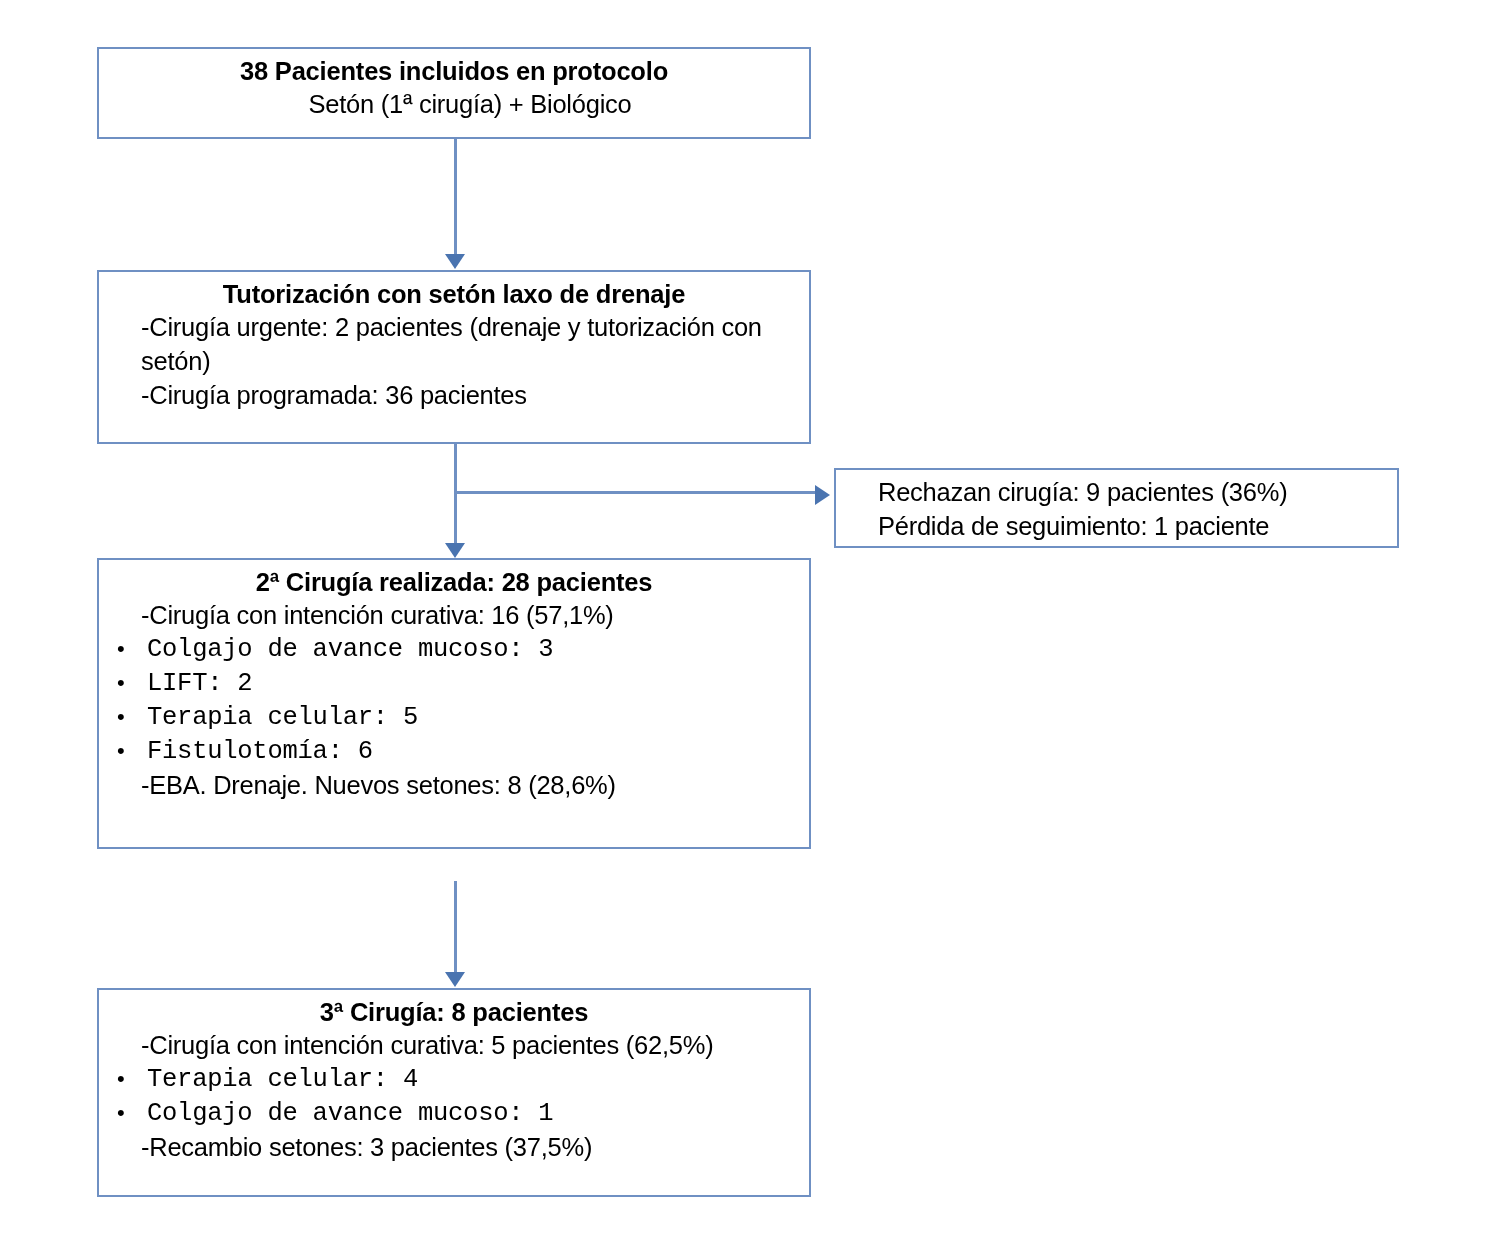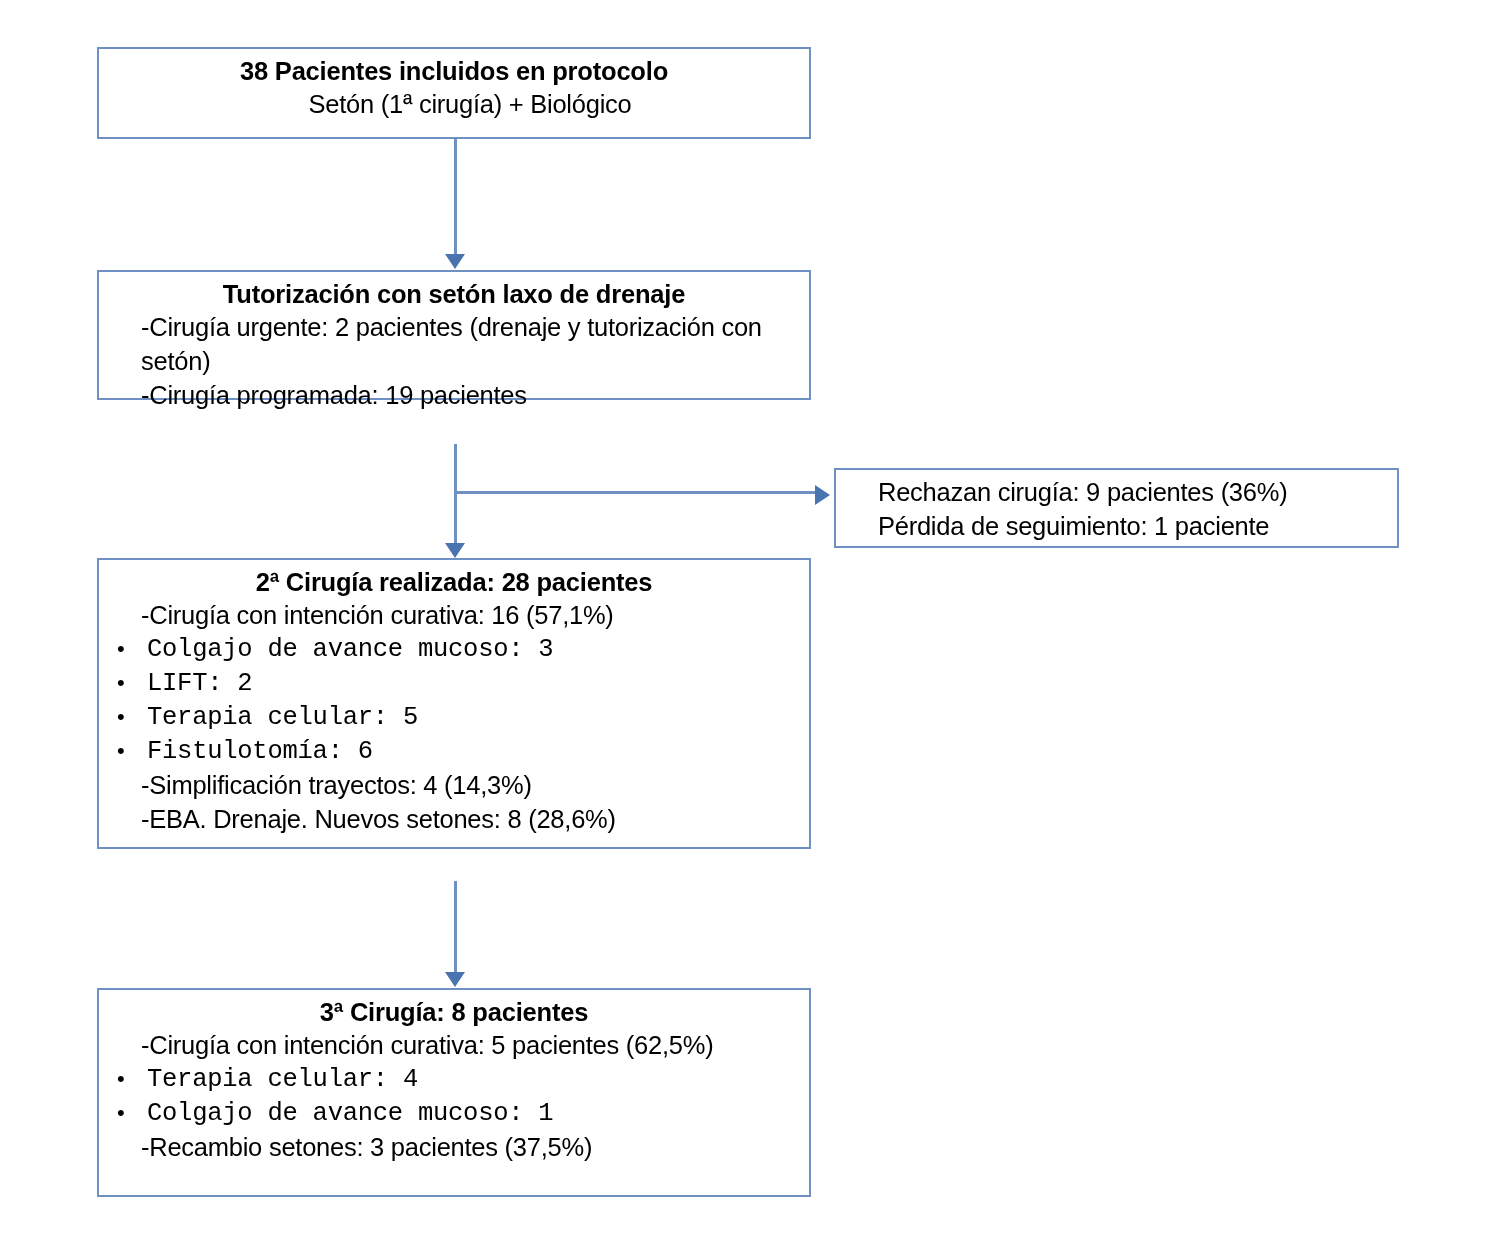"Tutorización con setón laxo de" #box-seton { height: 130px -> 174px }
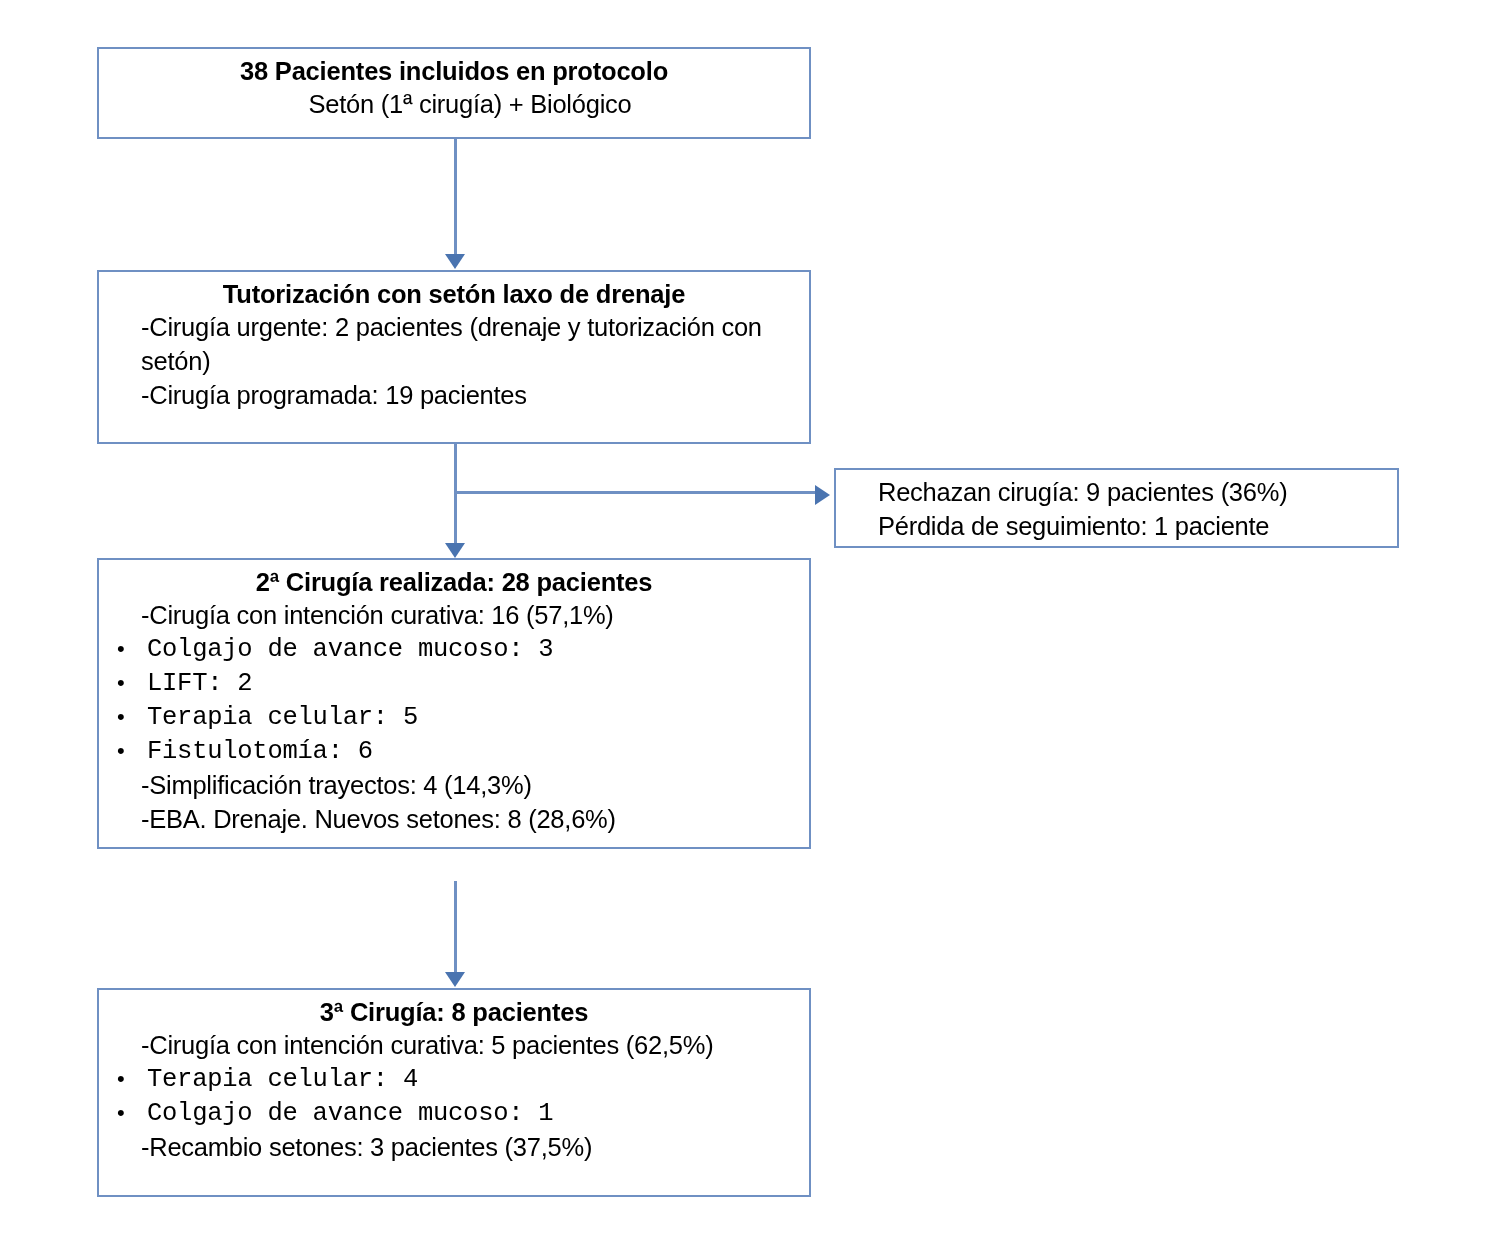"-Cirugía programada: 19 pacientes" div.line { text: 19 -> 36 }
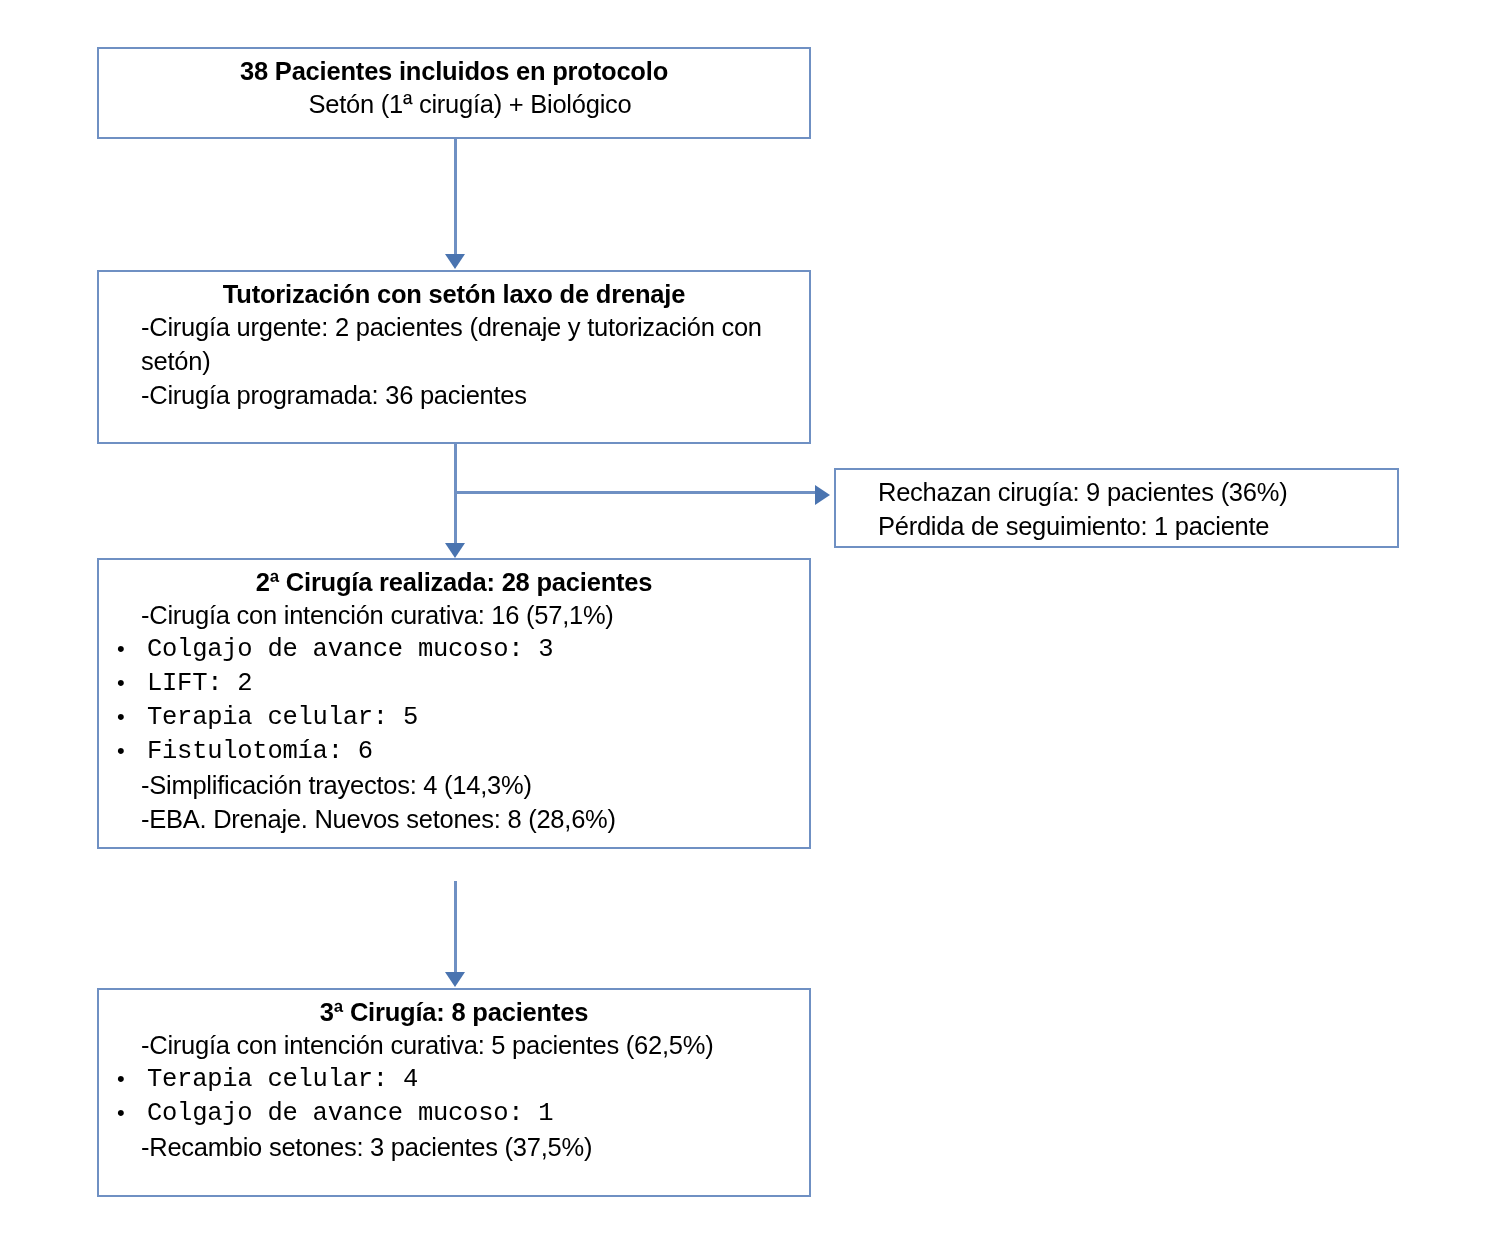"-Simplificación trayectos: 4 (14,3%)" div.line { html: <div>-Simplificación trayectos: 4 (14,3%)</div> -> none }
